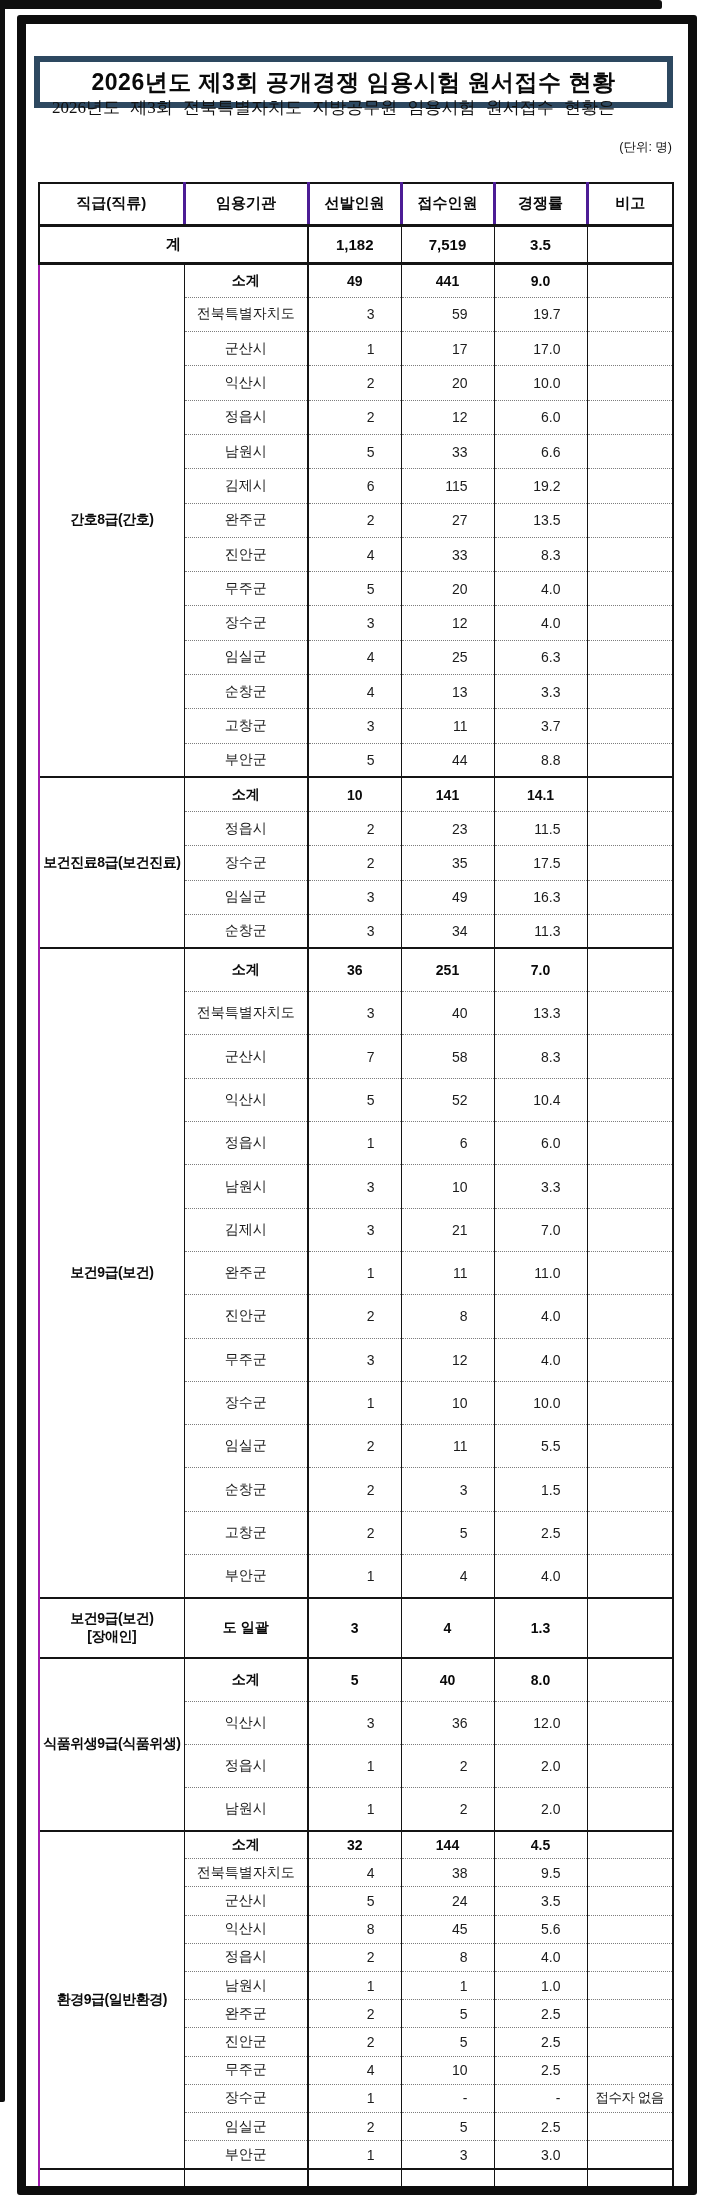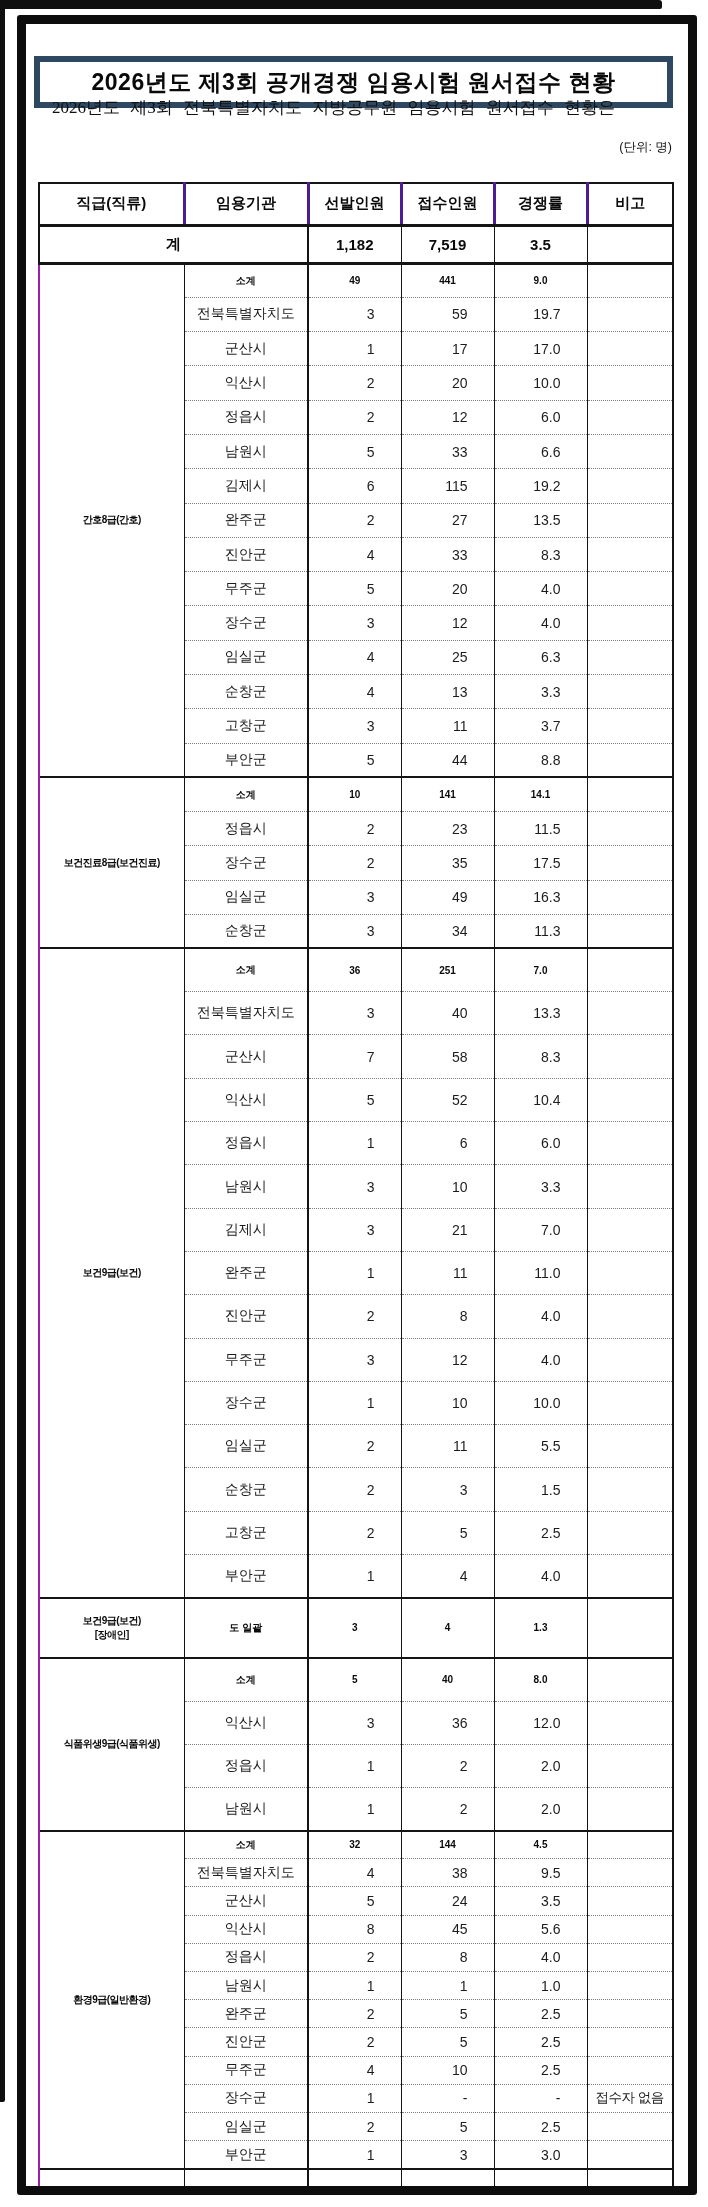"소계" tr.subtotal td { font-size: 10px -> 14px }
